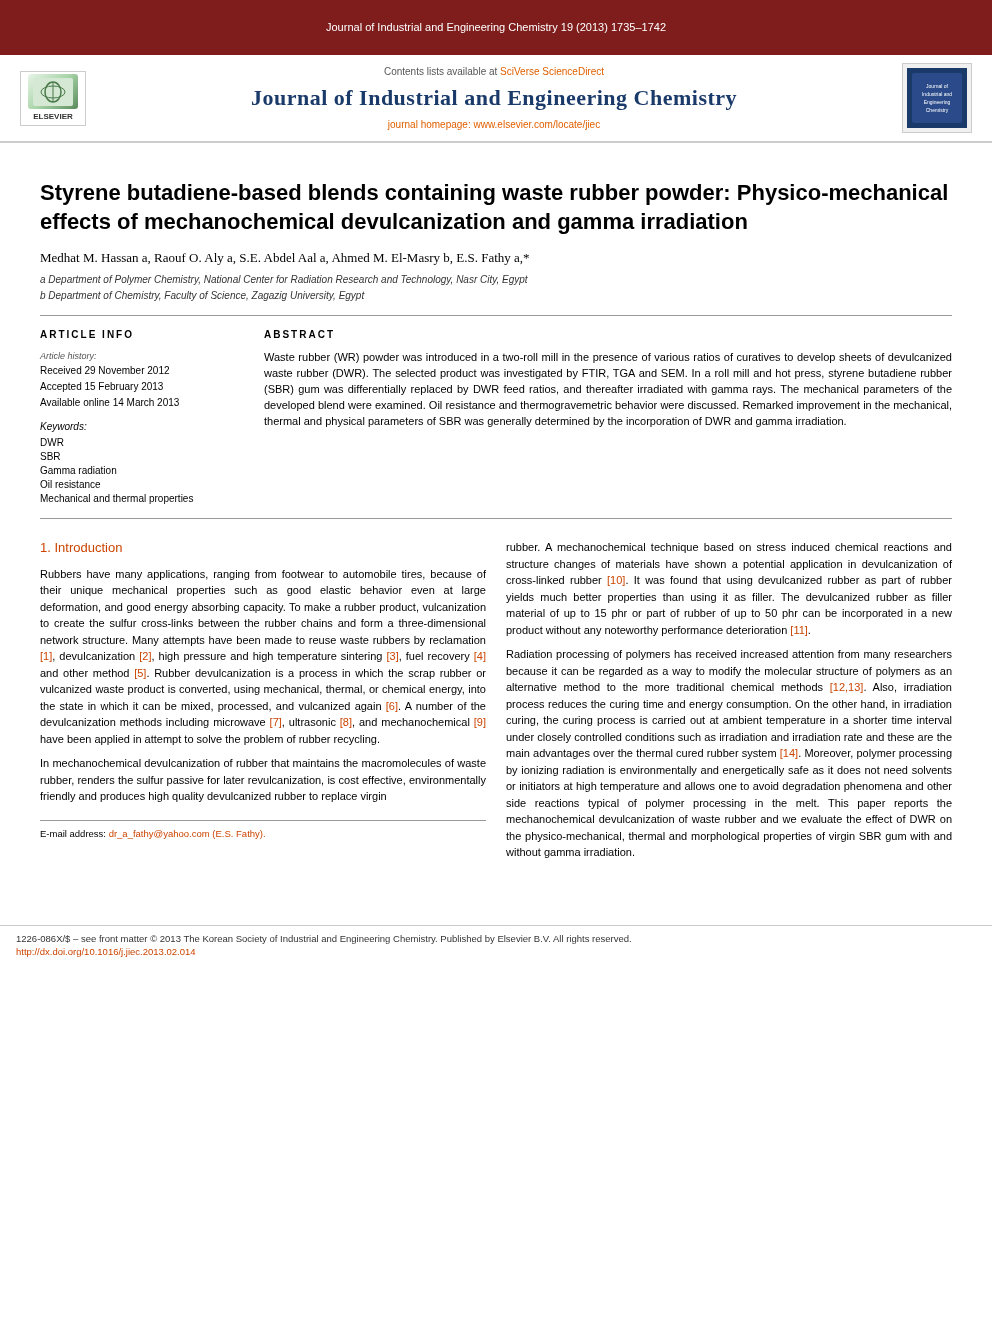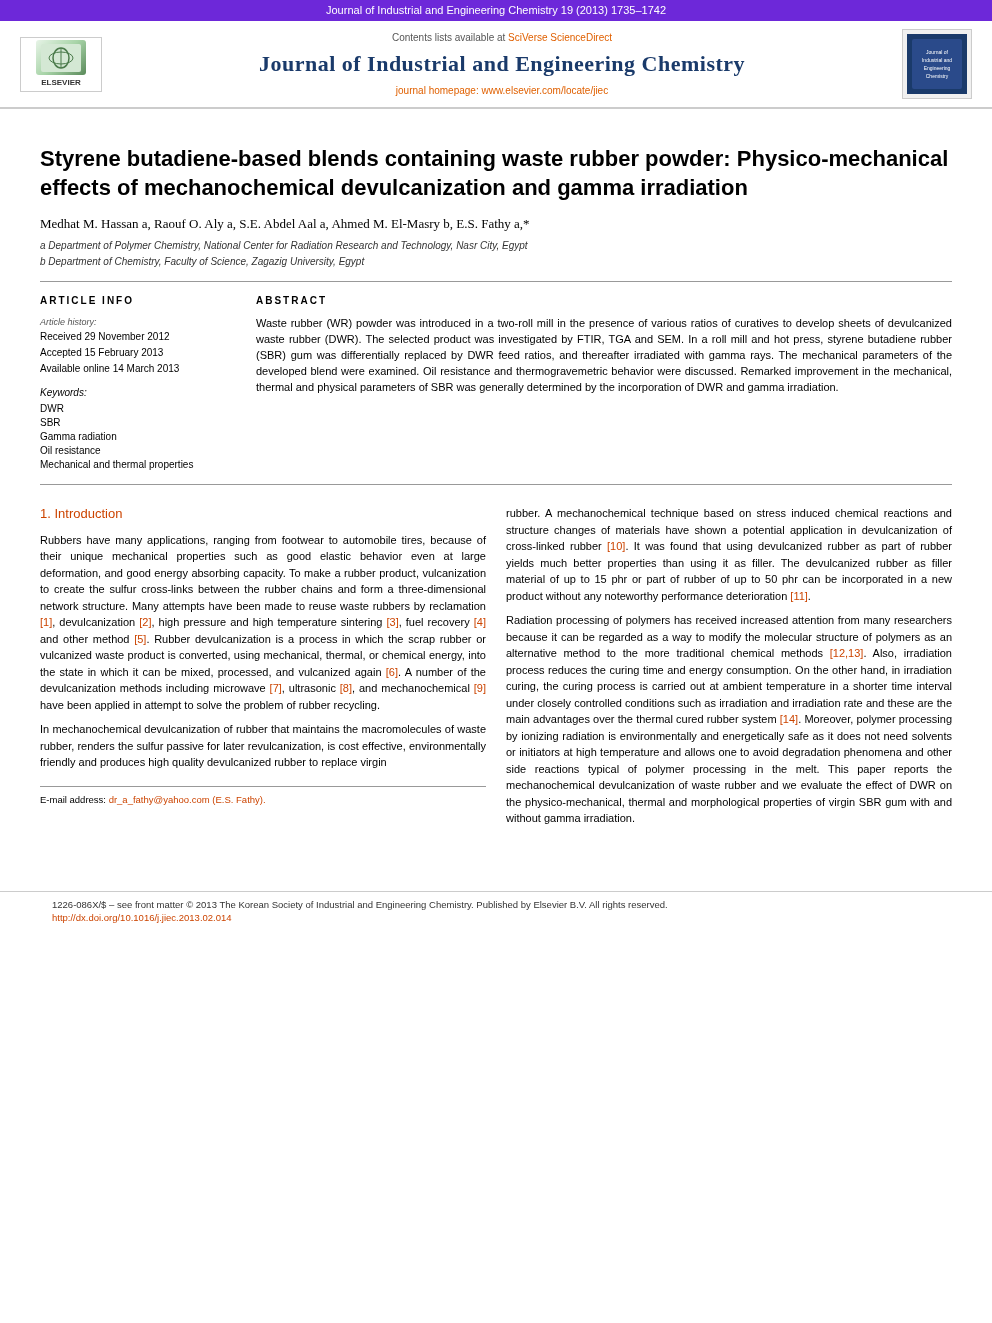"Journal of Industrial and Engineering Chemistry 19" .top-bar { background: #6d28d9 -> #7f1d1d; padding: 3px 0 -> 20px 0 }
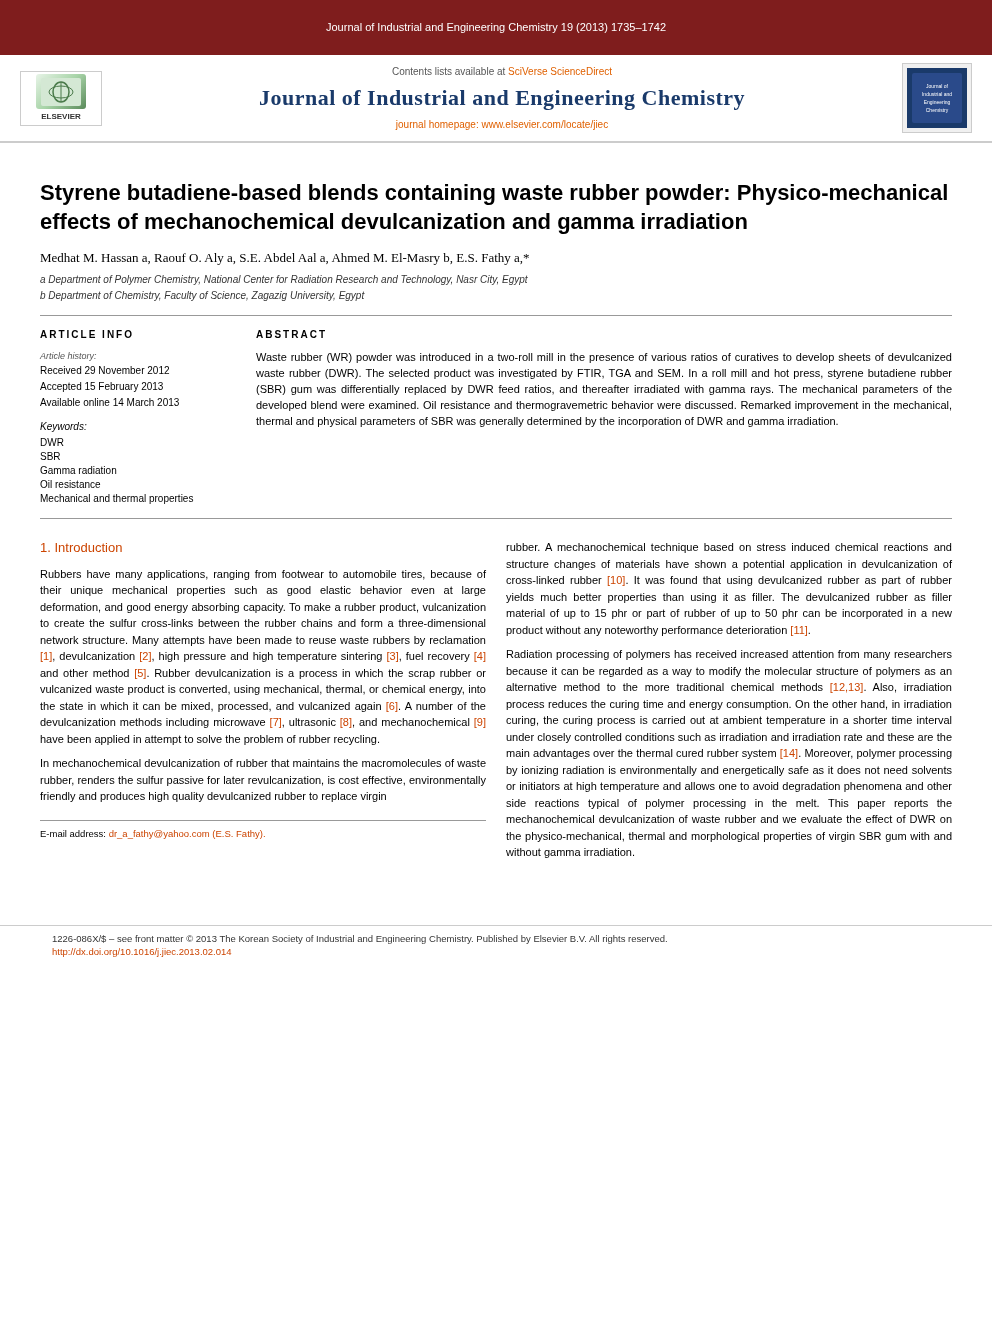"ELSEVIER" .elsevier-logo { width: 82px -> 66px }
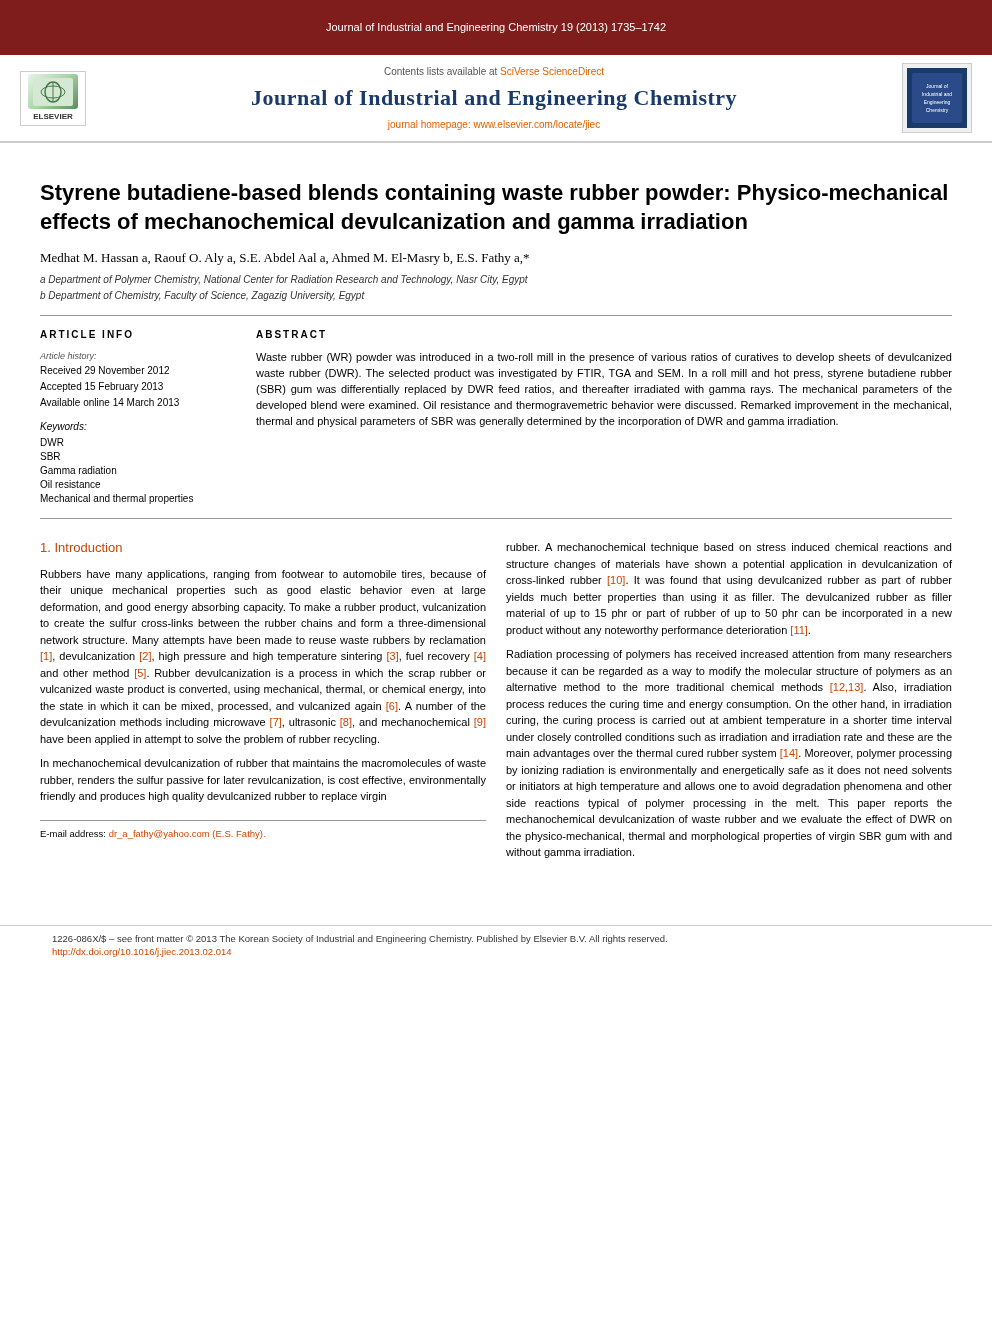"ARTICLE INFO" .two-col { gap: 16px -> 24px }
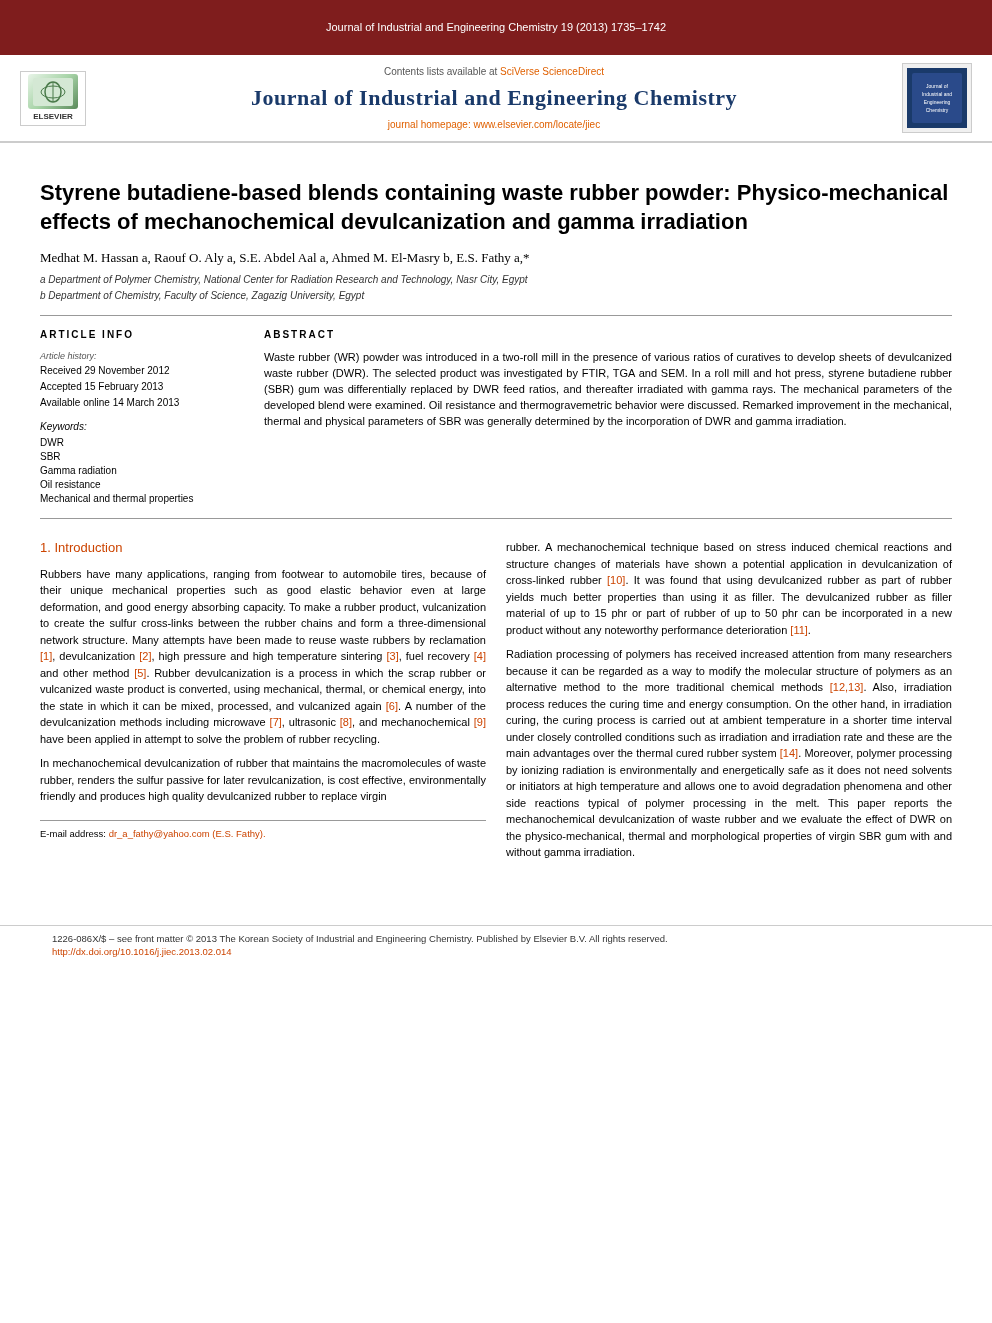"1226-086X/$ – see front matter" .bottom-bar { padding: 6px 52px -> 6px 16px }
